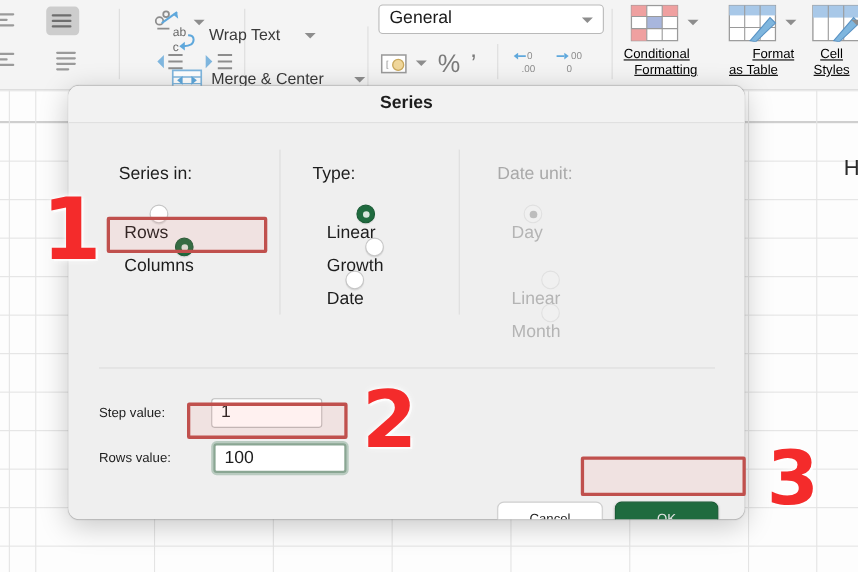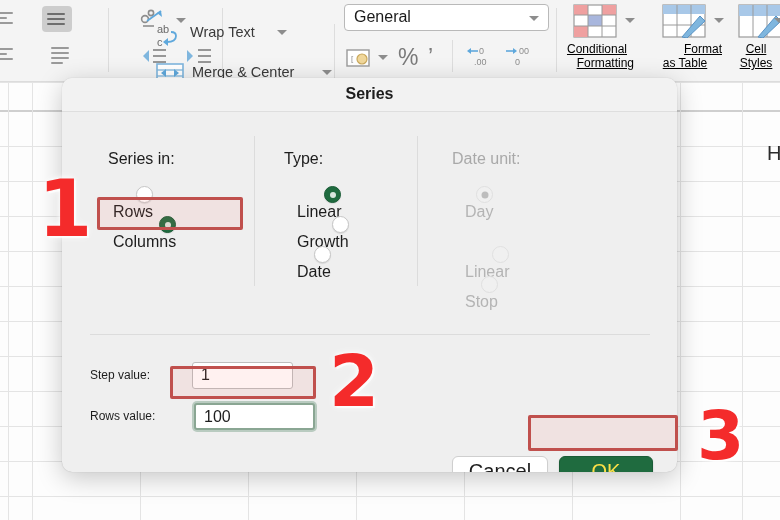"Stop" span.opt-label { text: Stop -> Month }
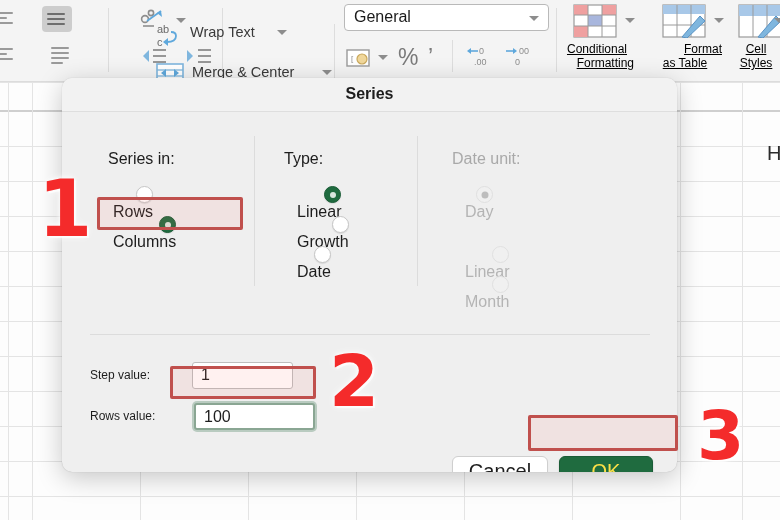"Cancel" .btn { font-size: 20px -> 12px }
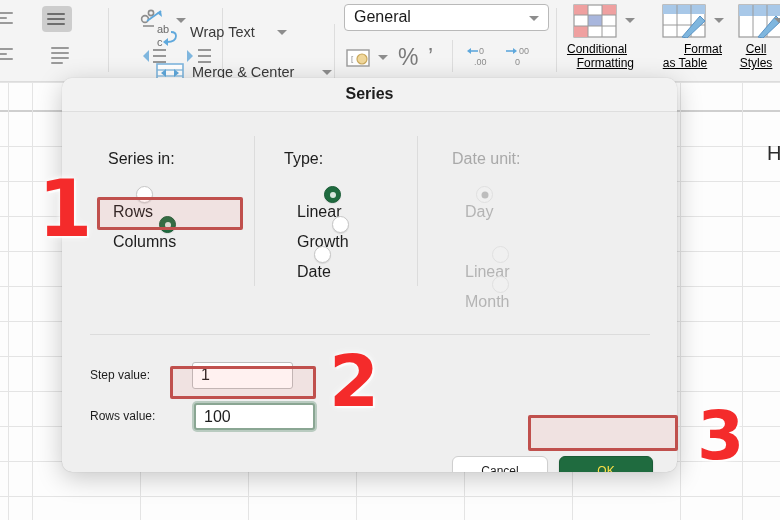"OK" .btn-ok { color: #fde047 -> #e5e5e5 }
